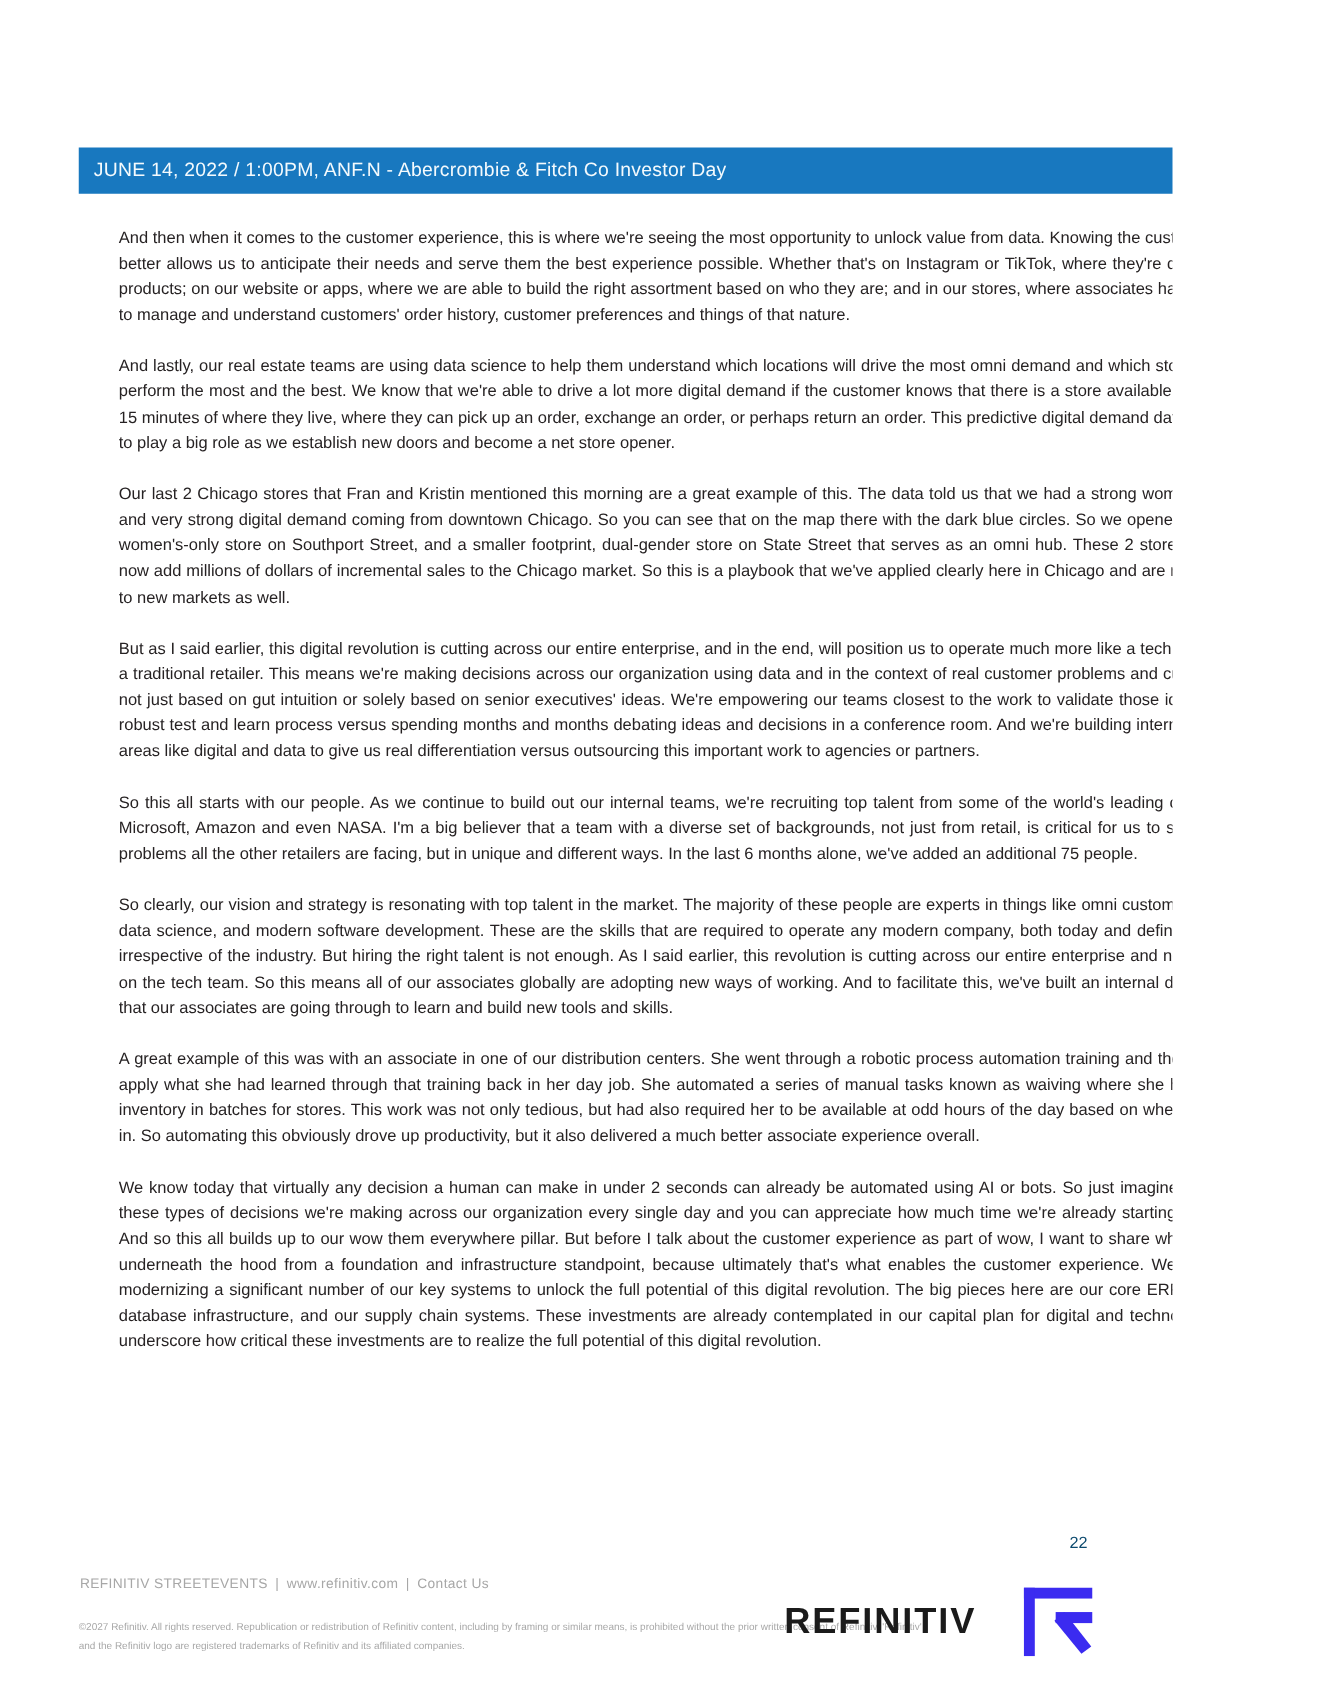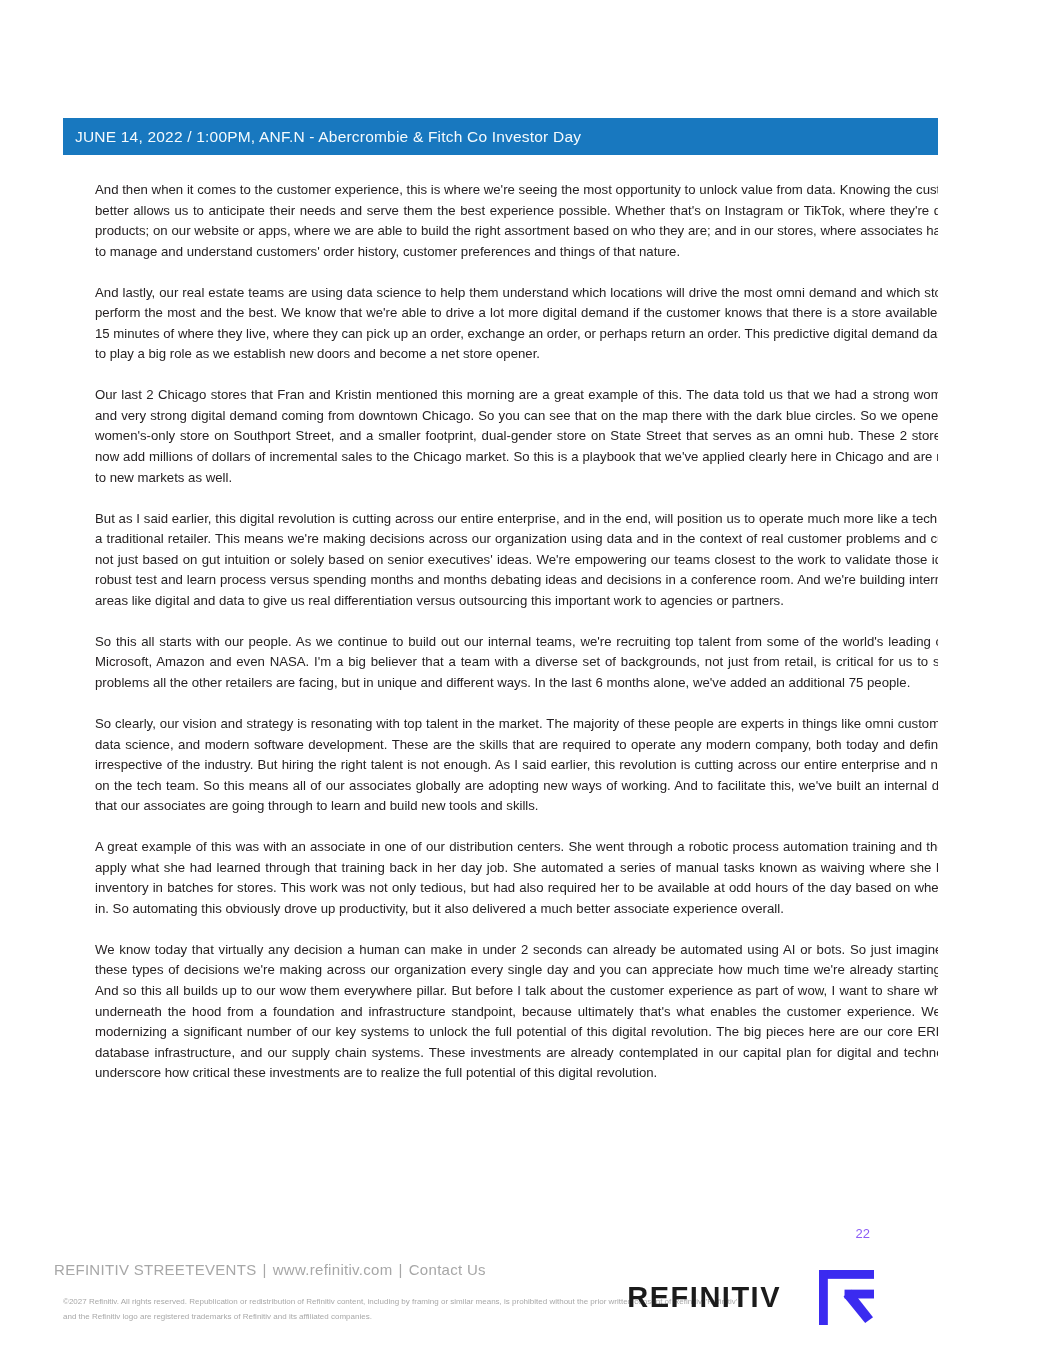"22" .page-number { color: #8b5cf6 -> #0c4a6e }
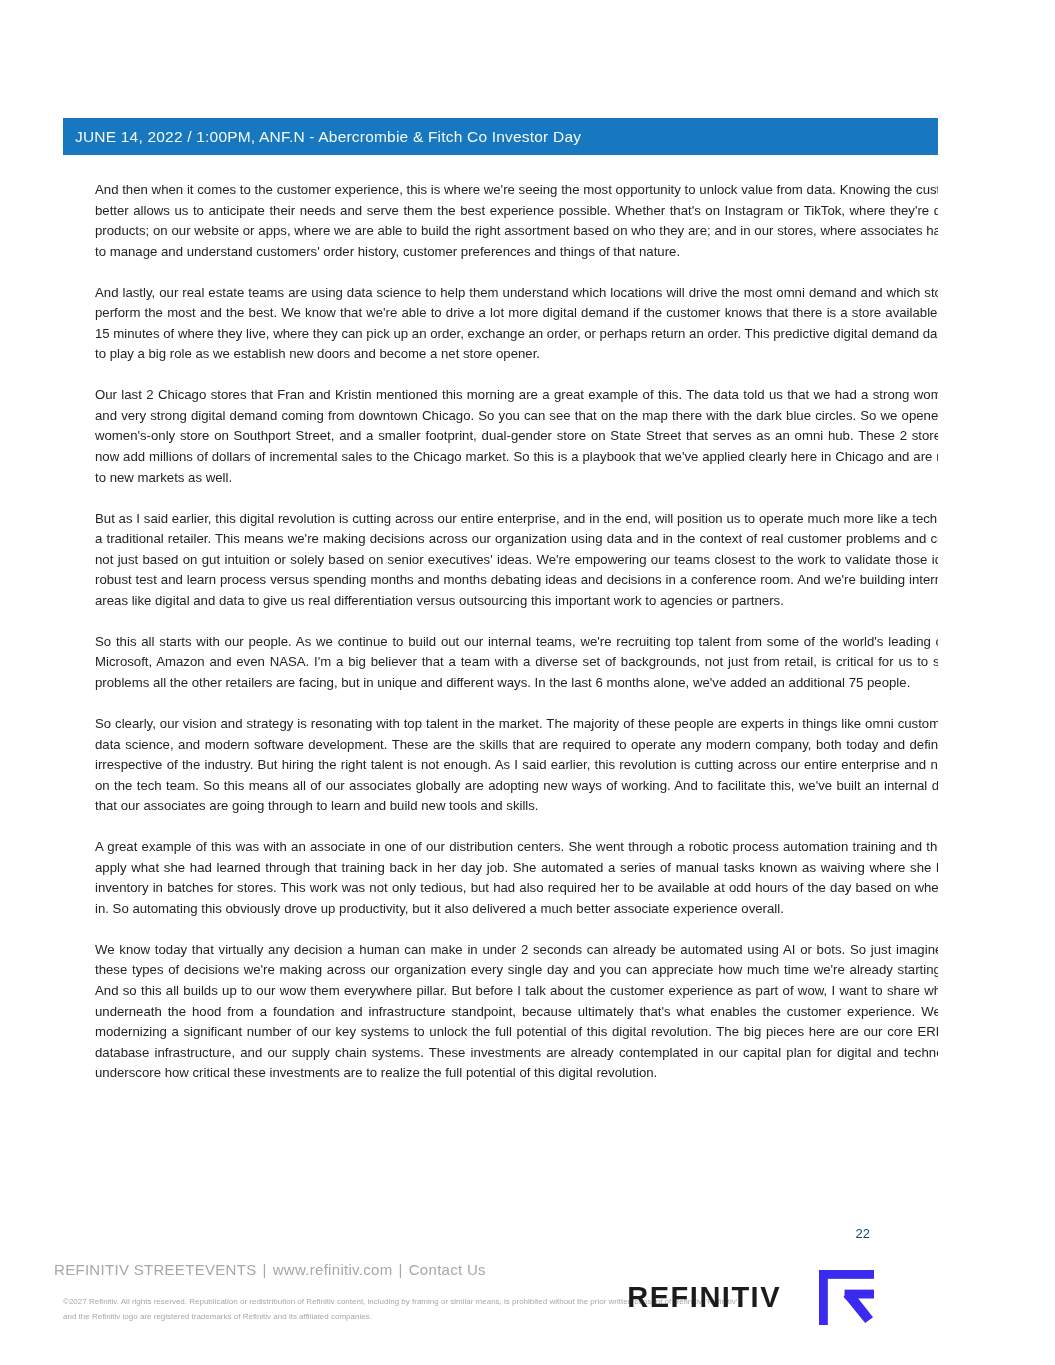"REFINITIV STREETEVENTS |" .footer-brand { font-size: 15px -> 11px; left: 54px -> 64px }
